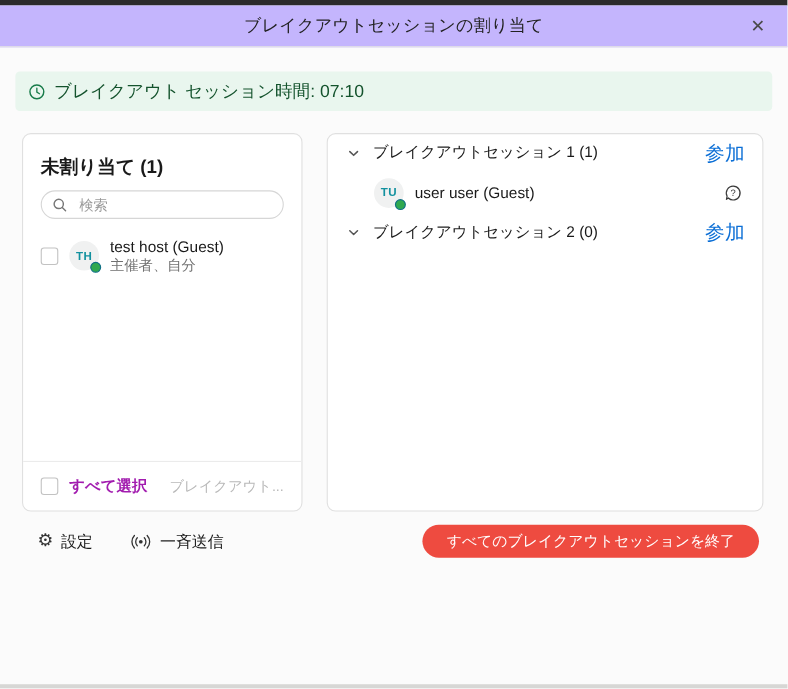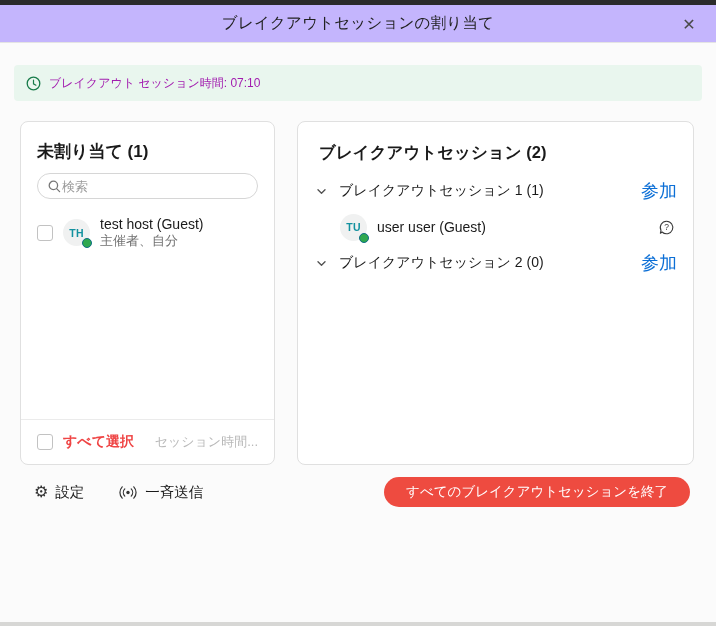"ブレイクアウト セッション時間: 07:10" .banner .banner-text { color: #a21caf -> #14532d; font-size: 12px -> 16px }
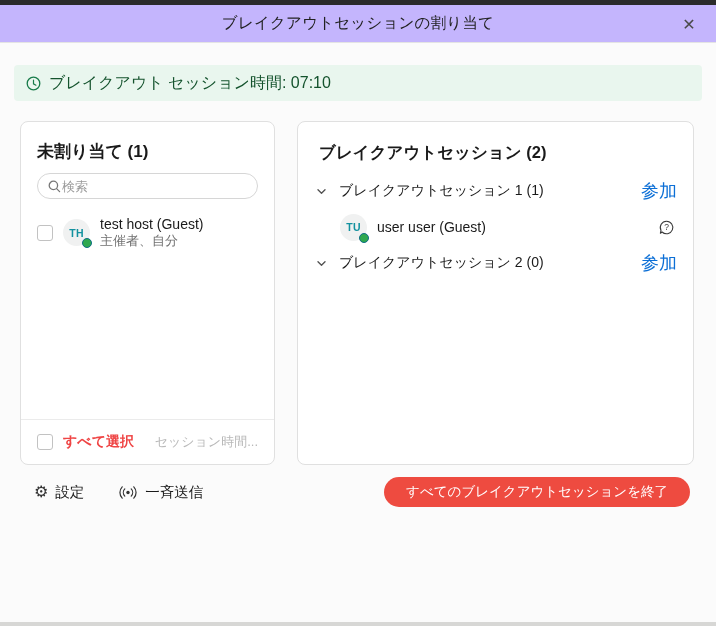"ブレイクアウトセッション (2)" div.panel-title { html: <div>ブレイクアウトセッション (2)</div> -> none }
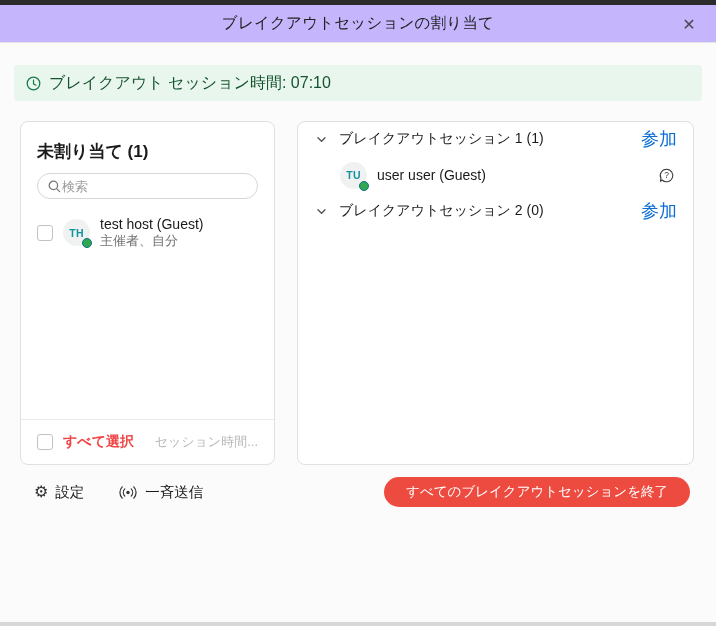"検索" .search-wrap { gap: 1px -> 11px }
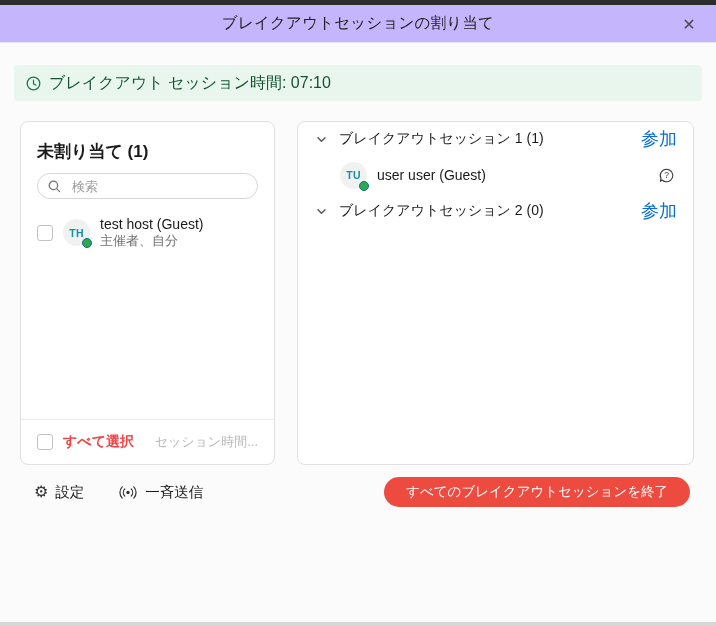"すべて選択" .select-all-label { color: #ef4444 -> #a21caf }
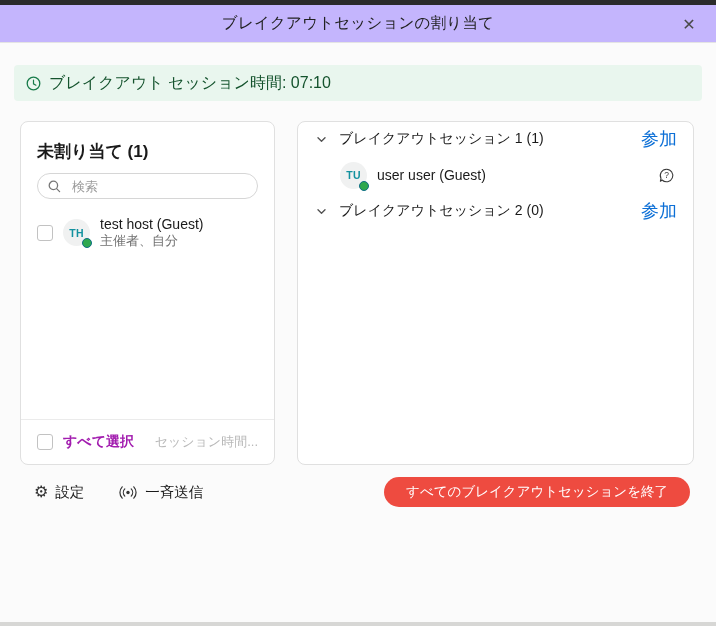"セッション時間..." span.move-link { text: セッション時間 -> ブレイクアウト }
